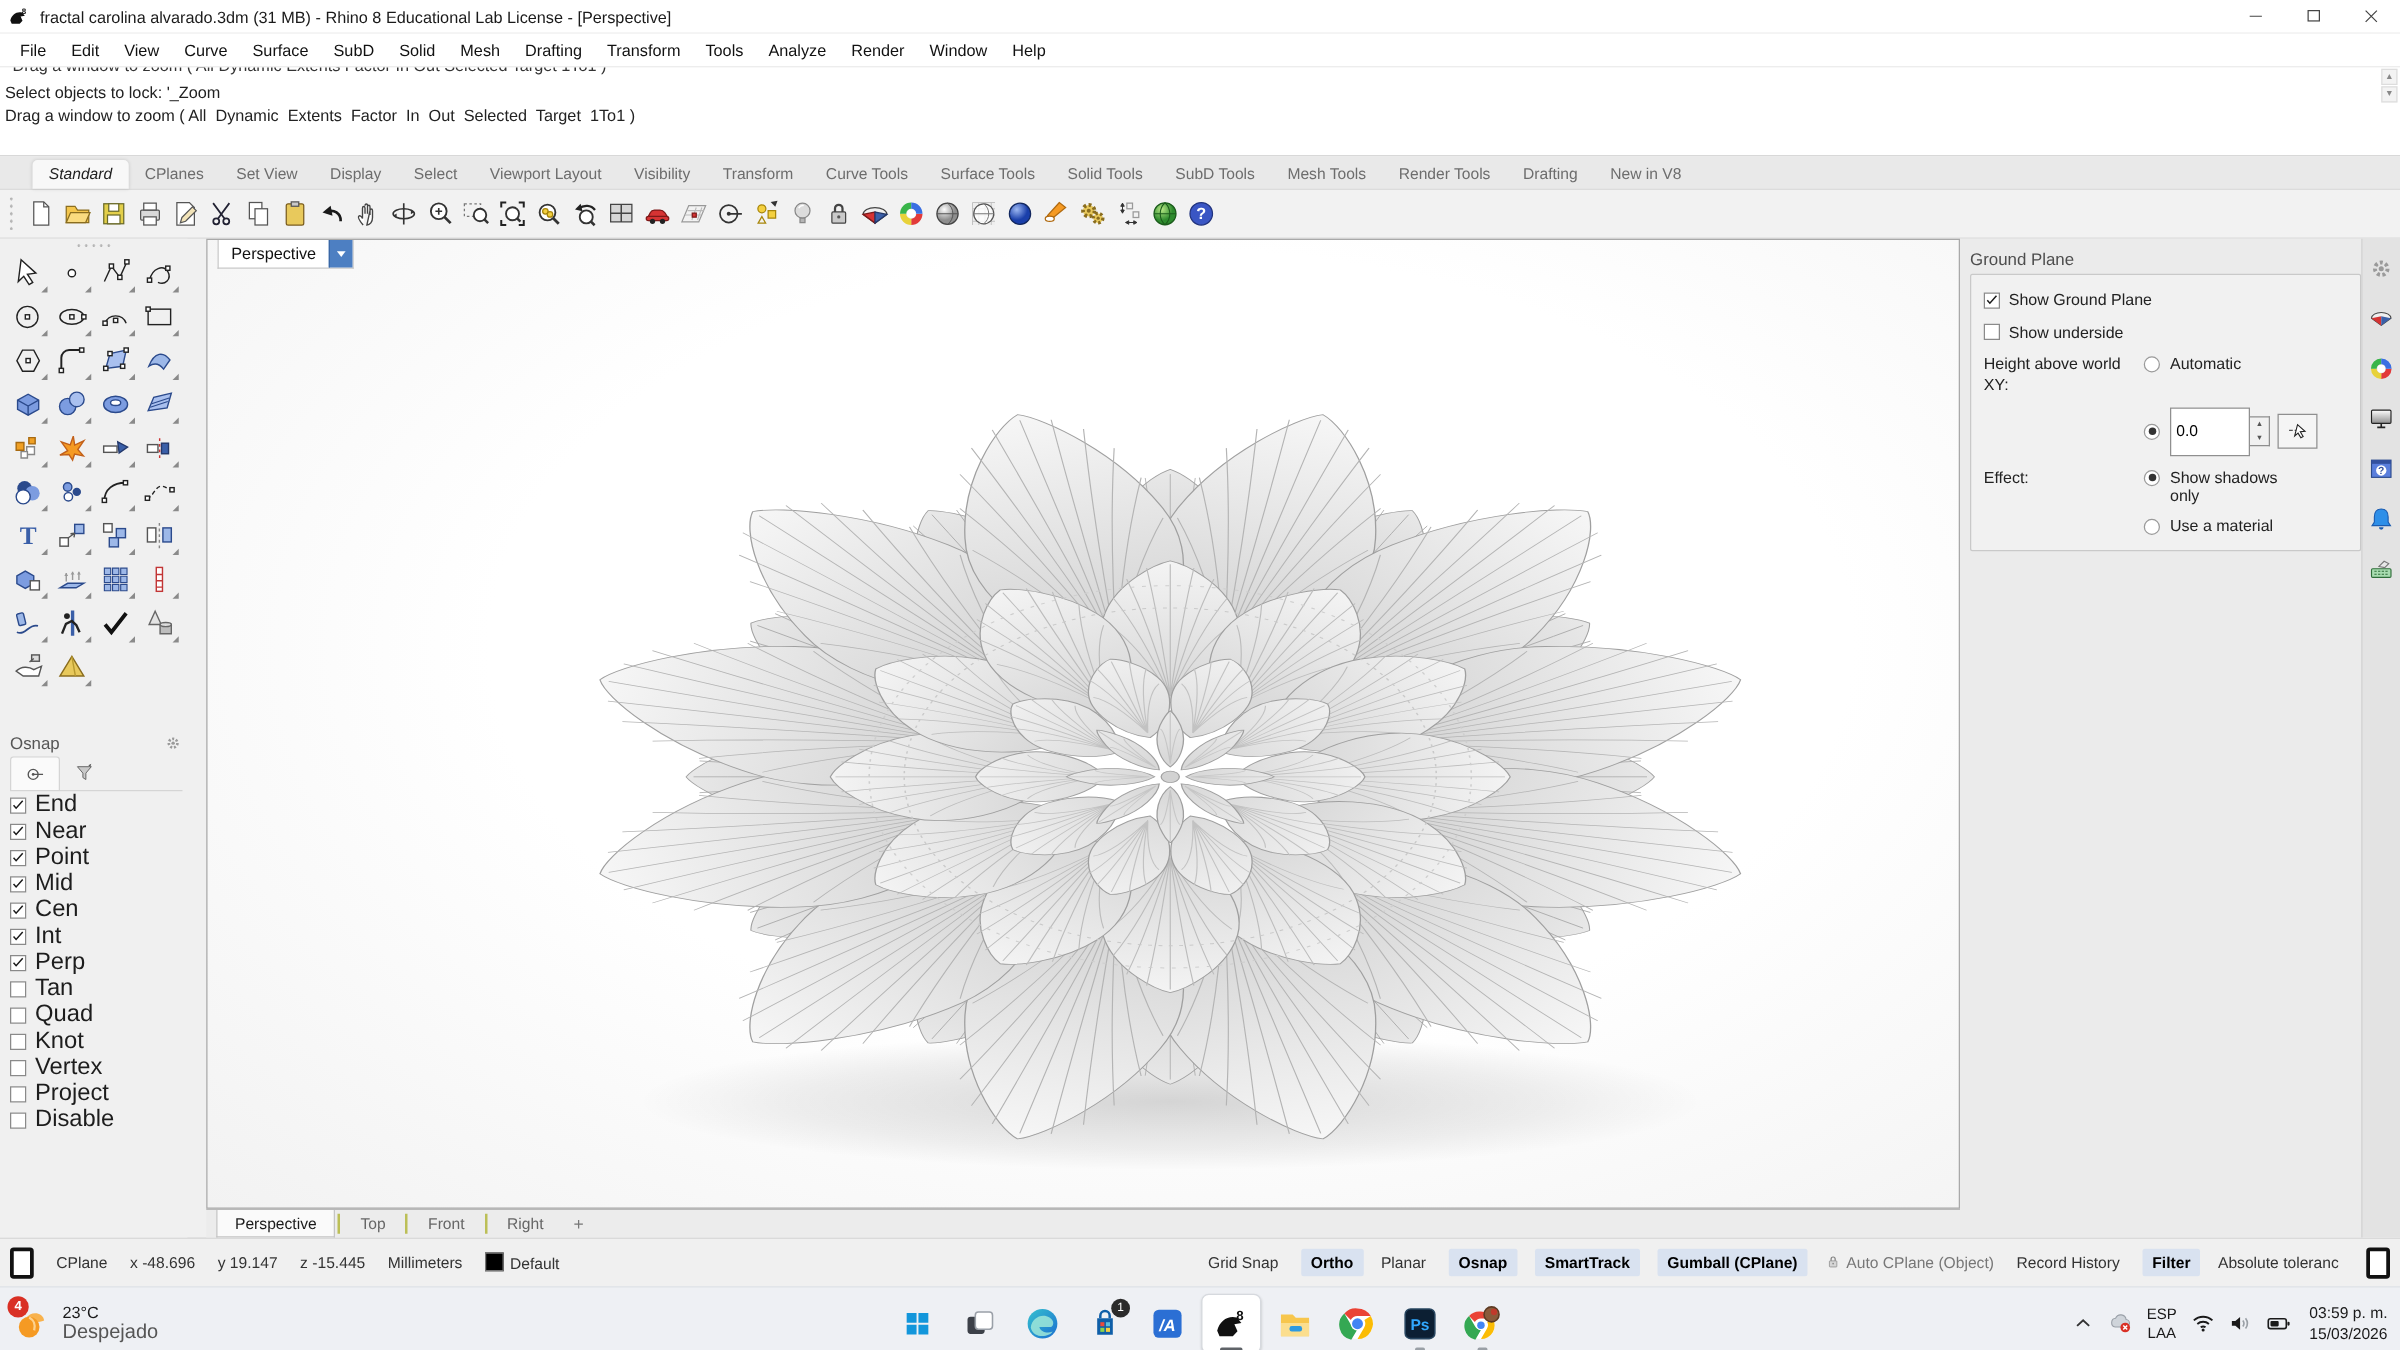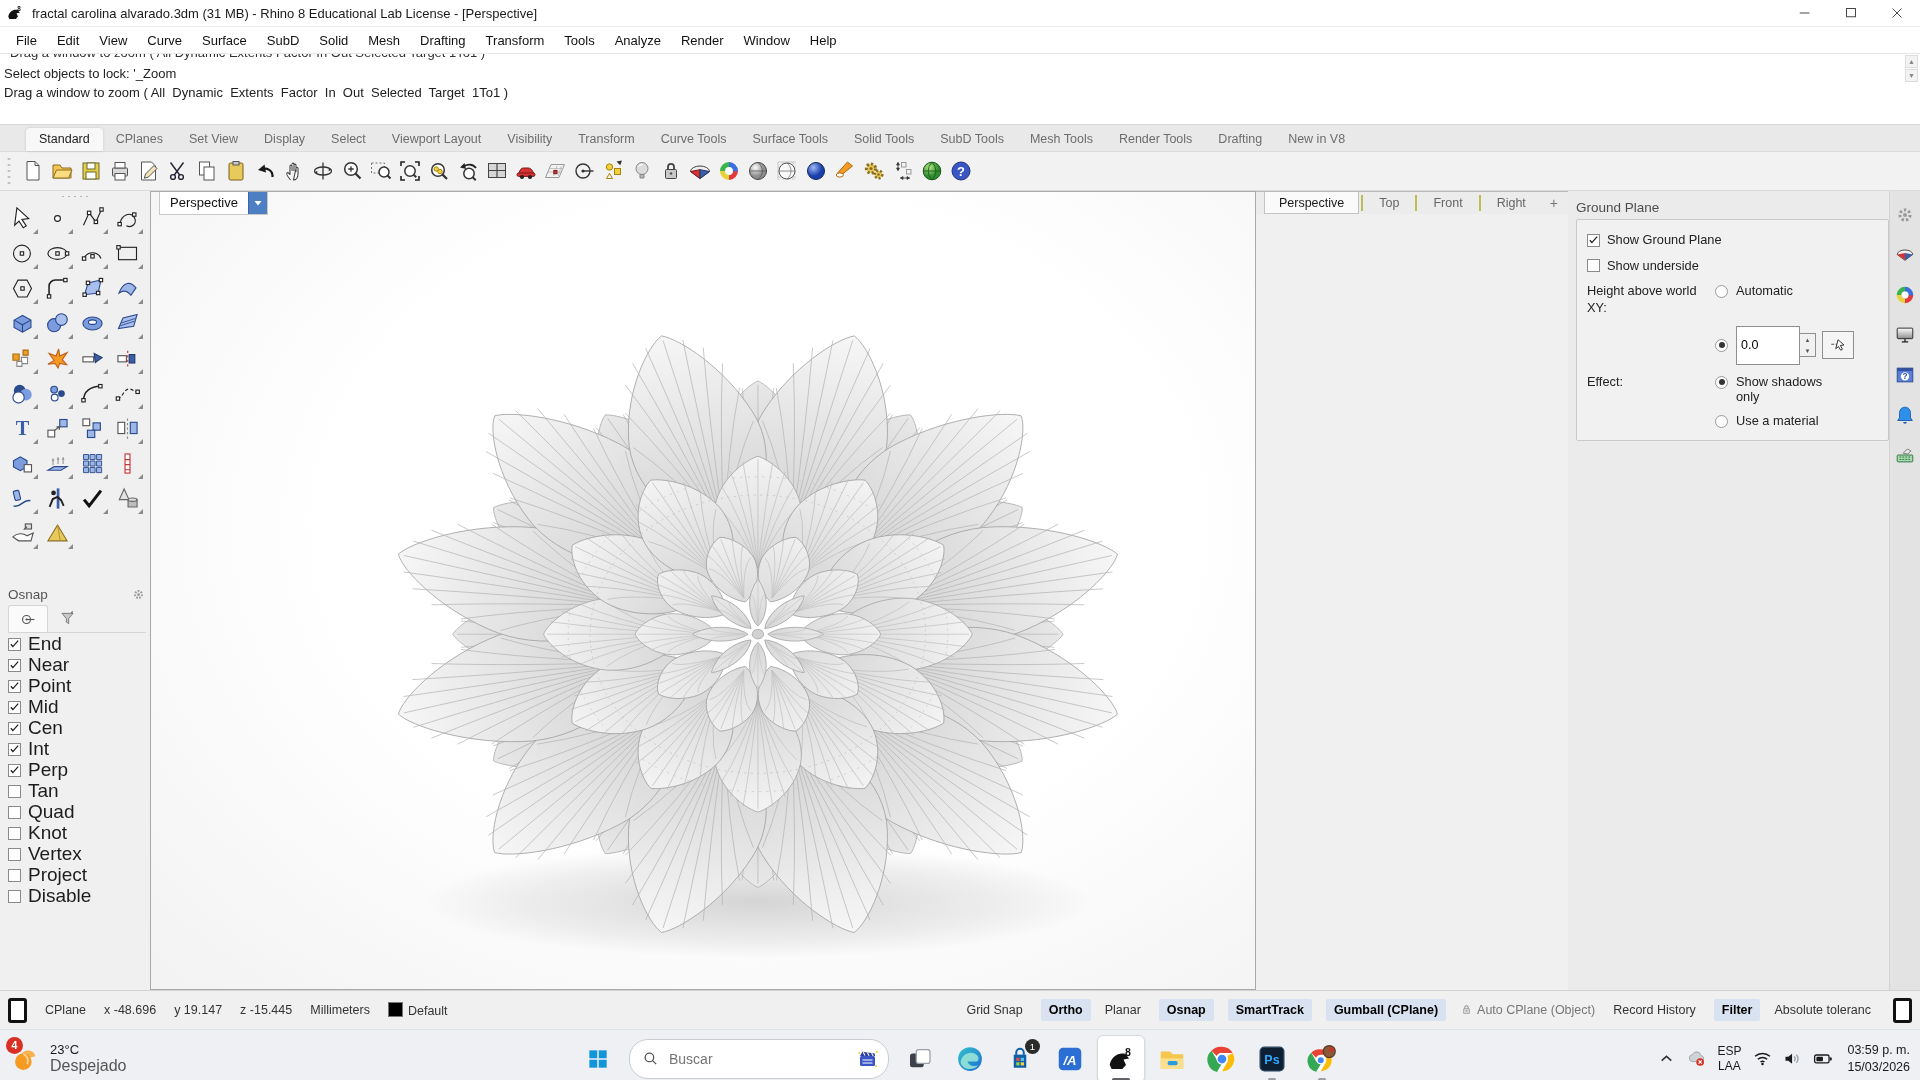"Standard" .ttab.active { font-style: none -> italic }
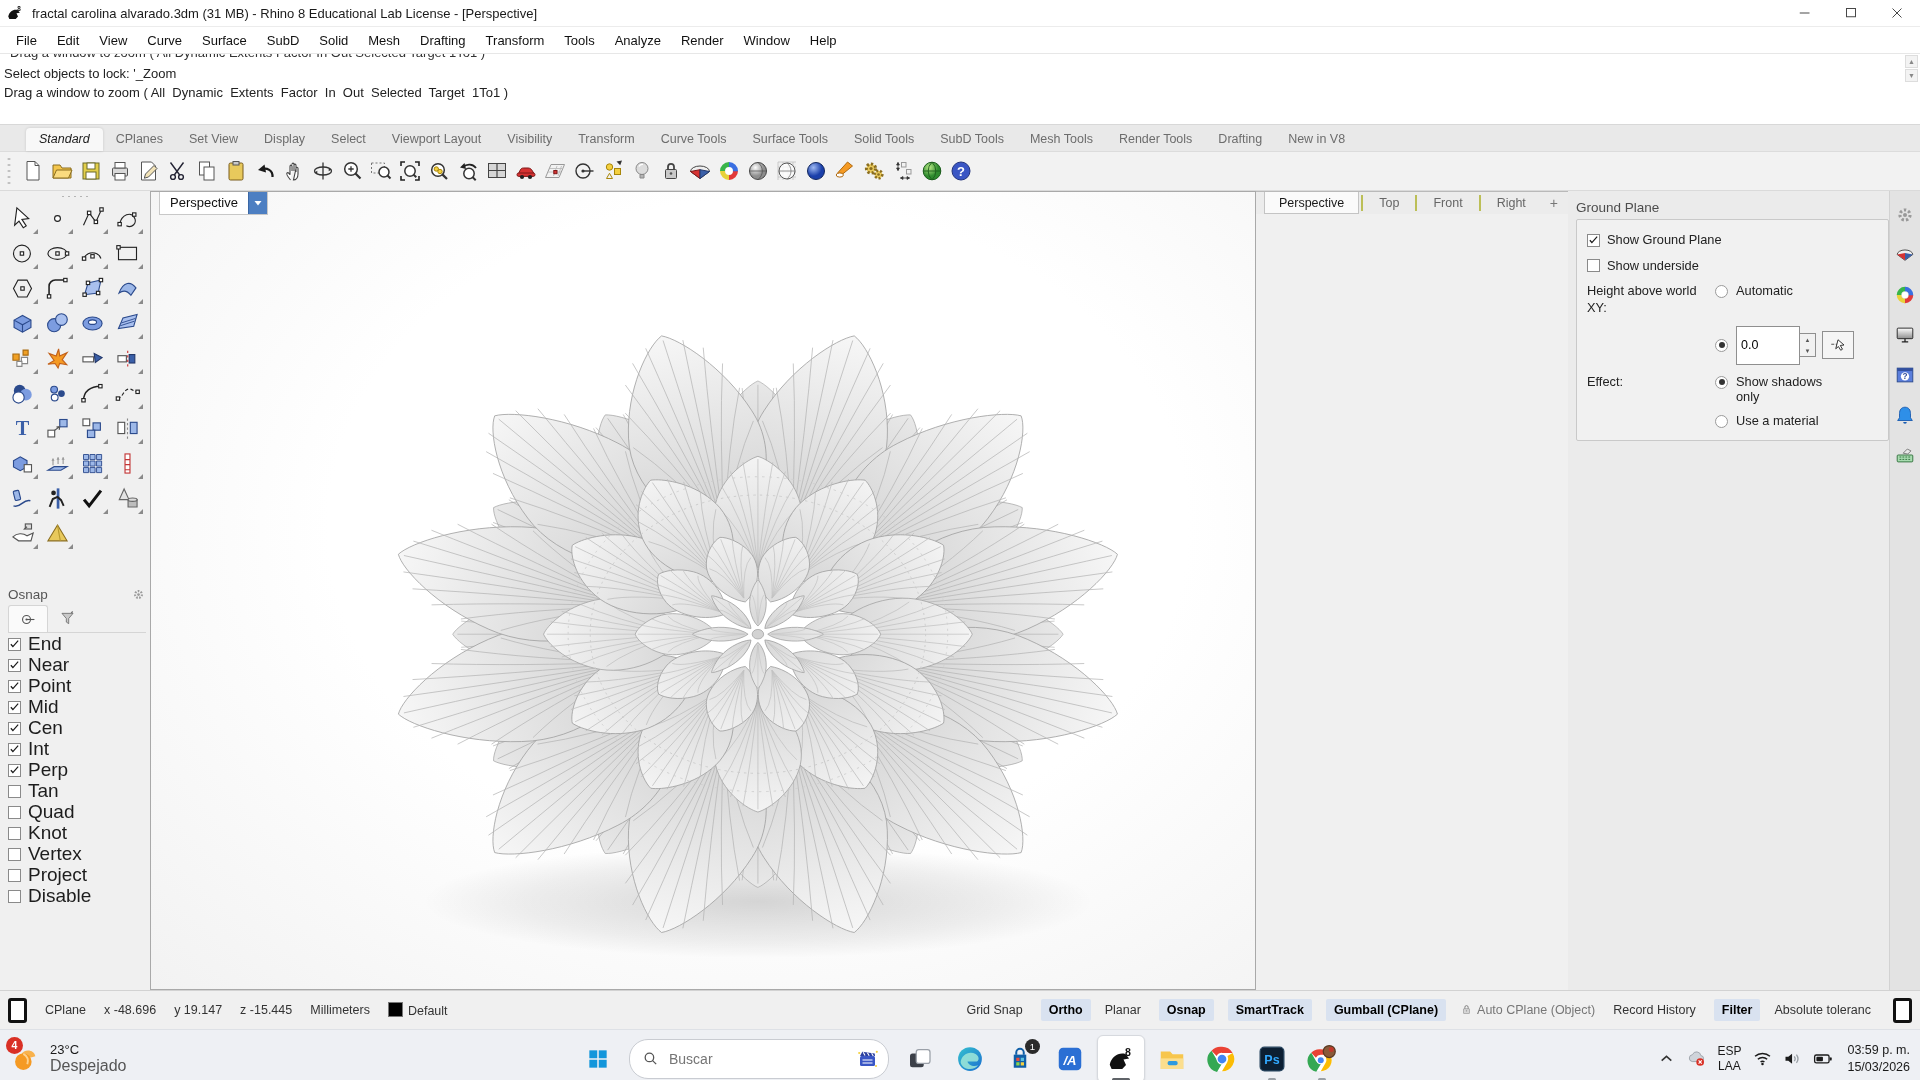"Perspective" #centercol { flex-direction: none -> column; margin-left: none -> 15px }
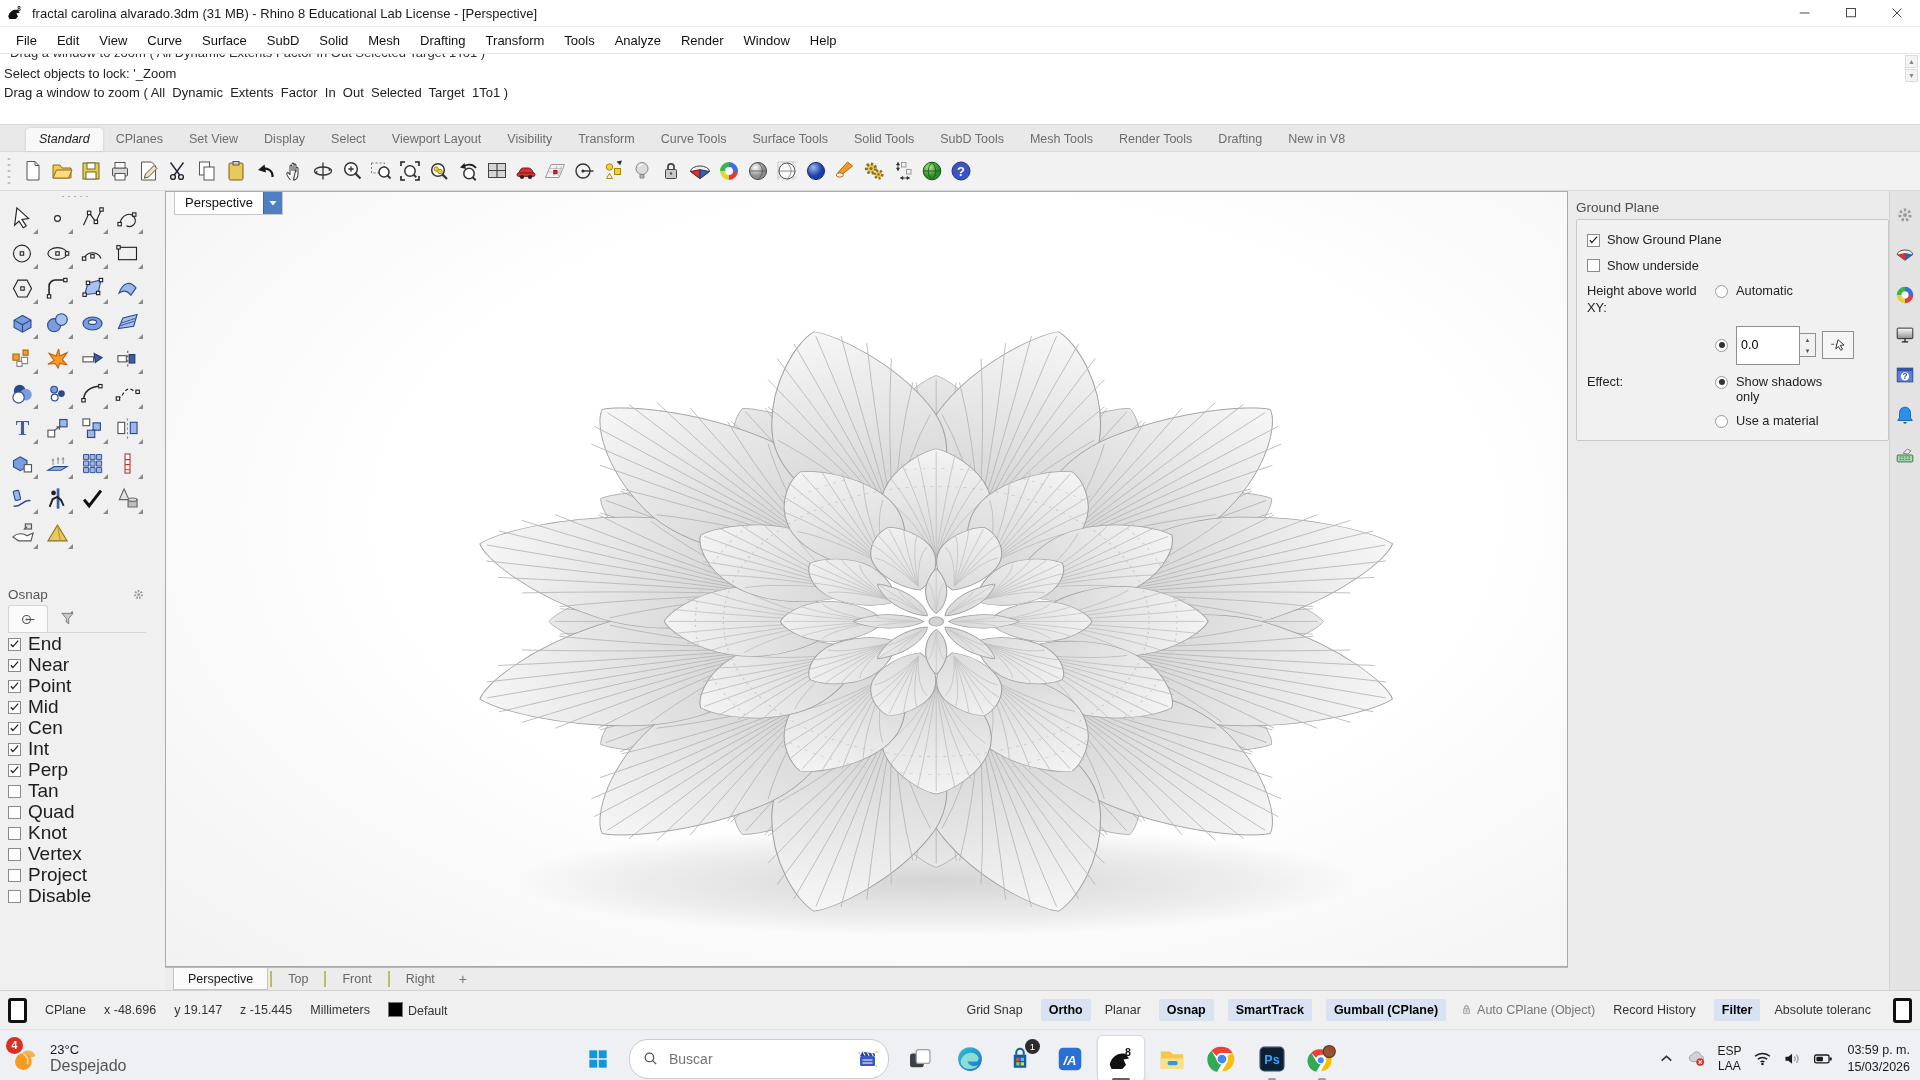"Buscar" div { html: <div> <svg> <circle></circle> <path></path> </svg> <input> <svg> <circle></circle> <circle></circle> <circle></circle> <path></path> <rect></rect> <path></path> <path></path> </svg> </div> -> none }
